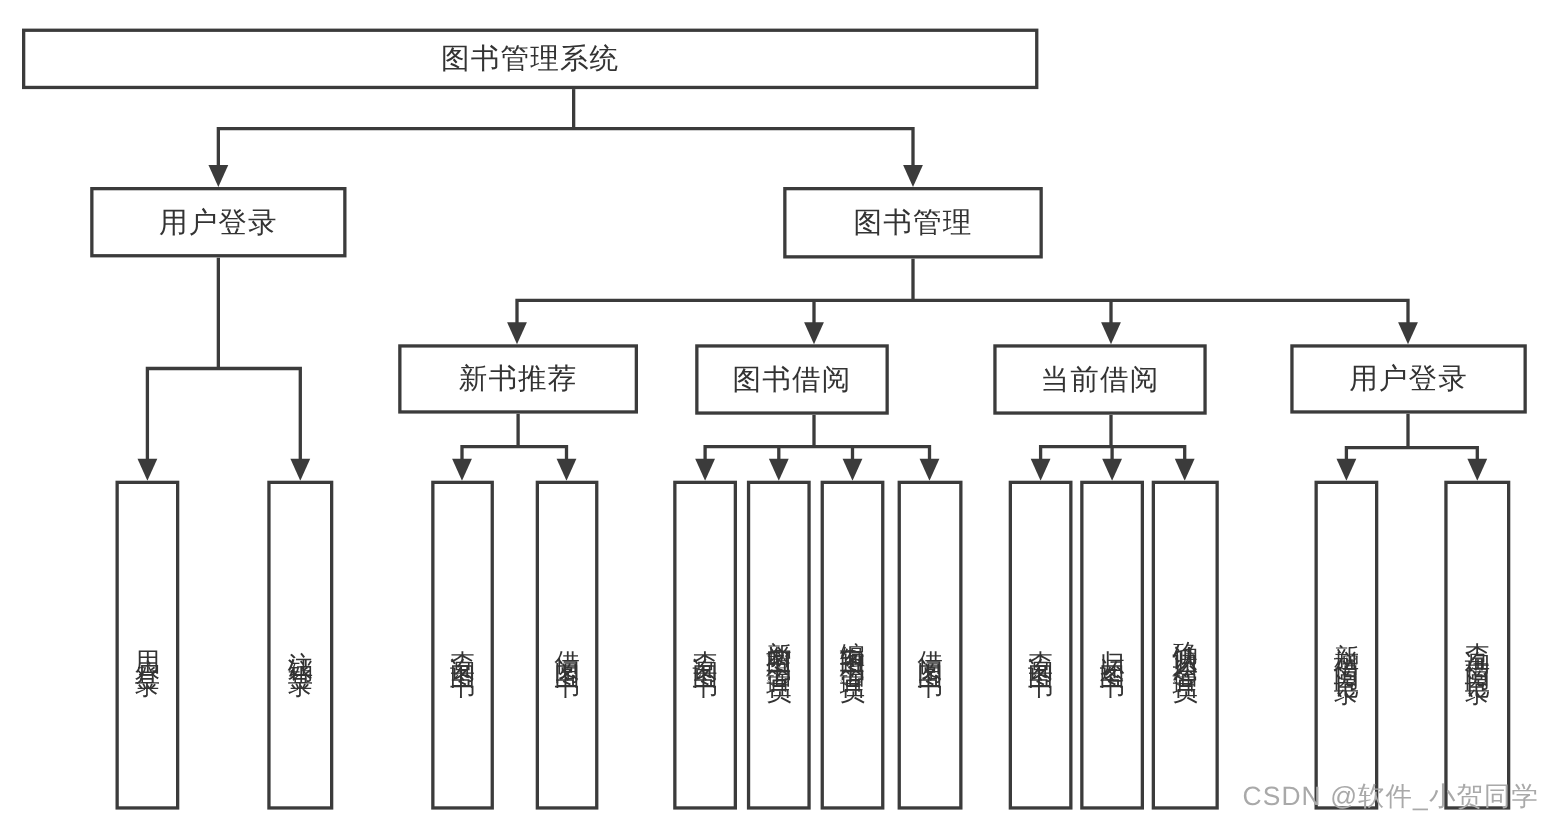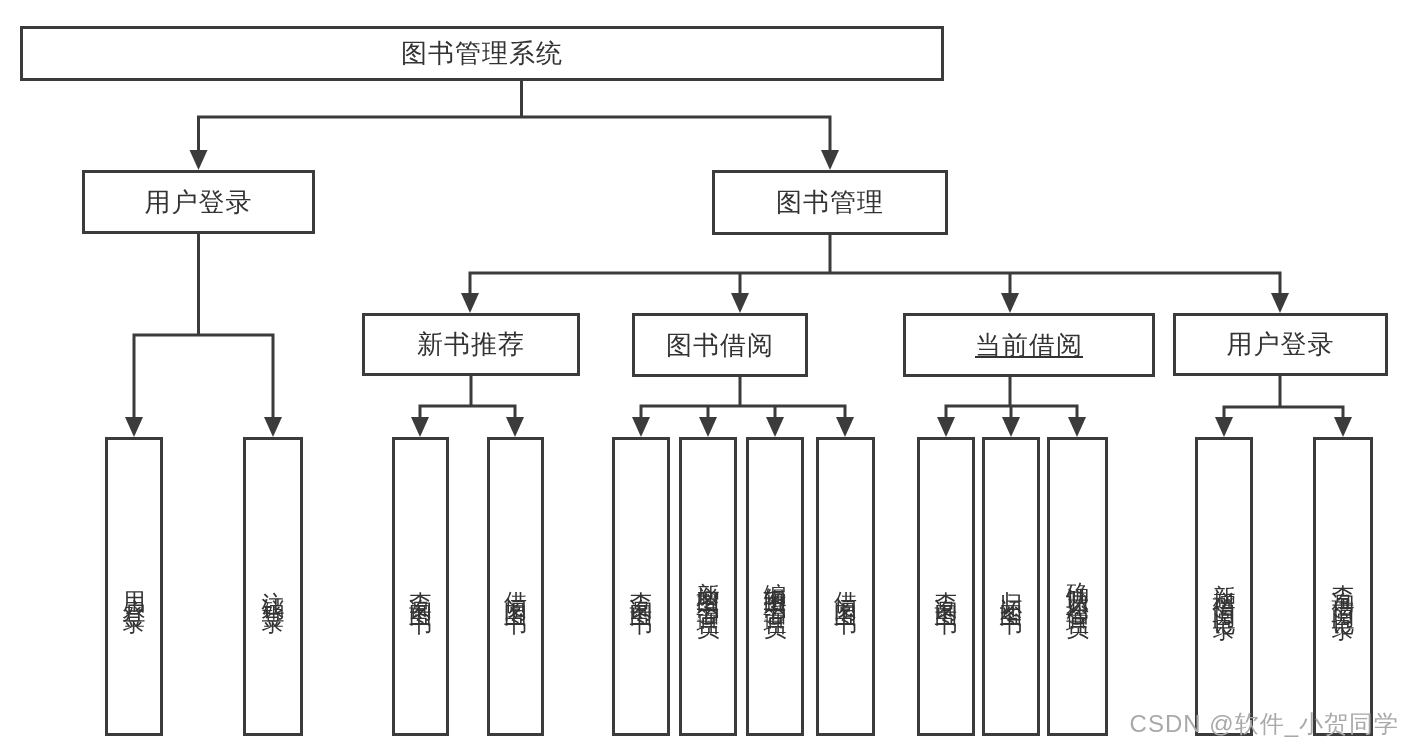"当前借阅" #n-cur-borrow { text-decoration: underline -> none; width: 252px -> 194px }
